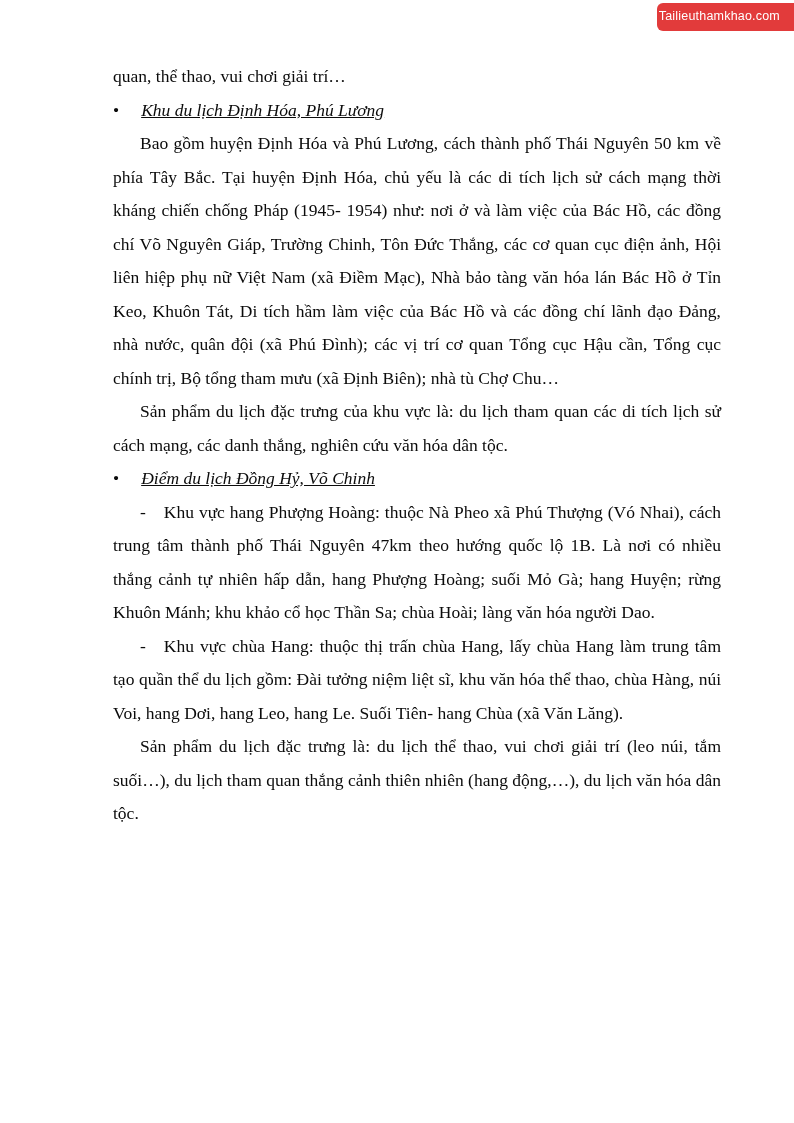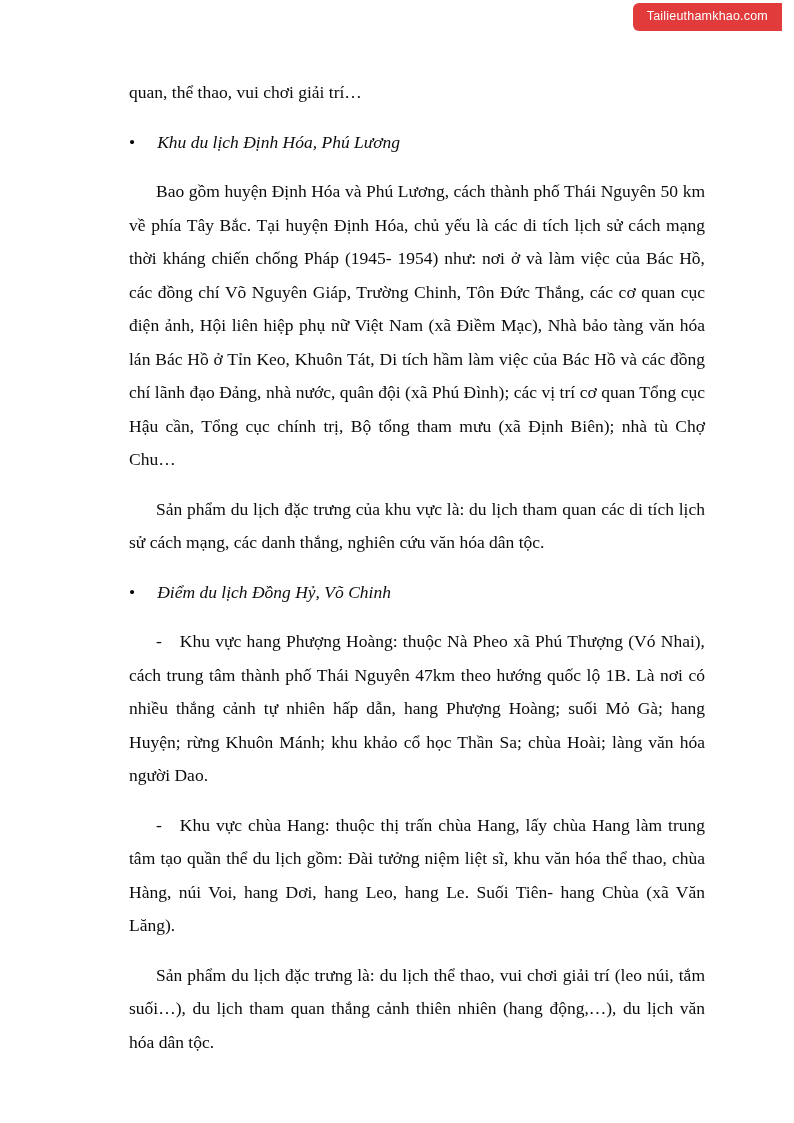"Tailieuthamkhao.com" .watermark { padding: 7px 14px 8px 14px -> 7px 14px 8px 2px; right: 12px -> 0 }
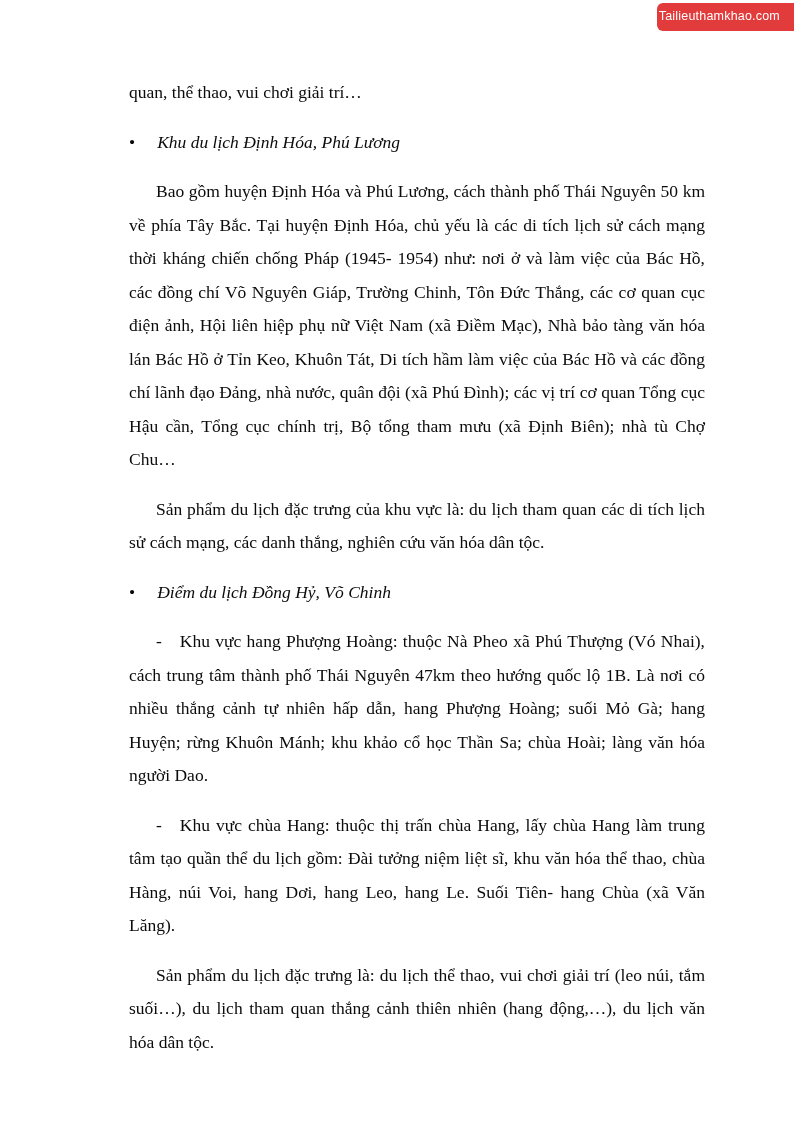"quan, thể thao, vui chơi" .content p { margin: 16px -> 0 }
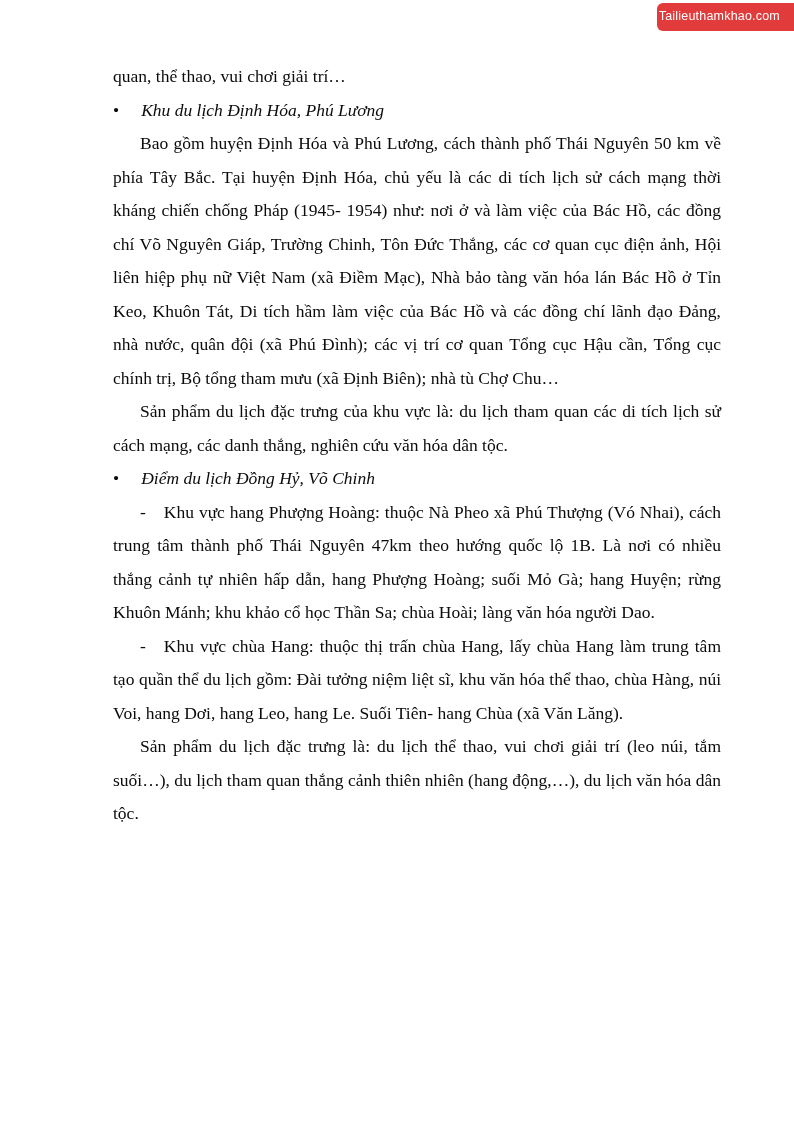"Khu du lịch Định Hóa," .bullet-text { text-decoration: none -> underline }
